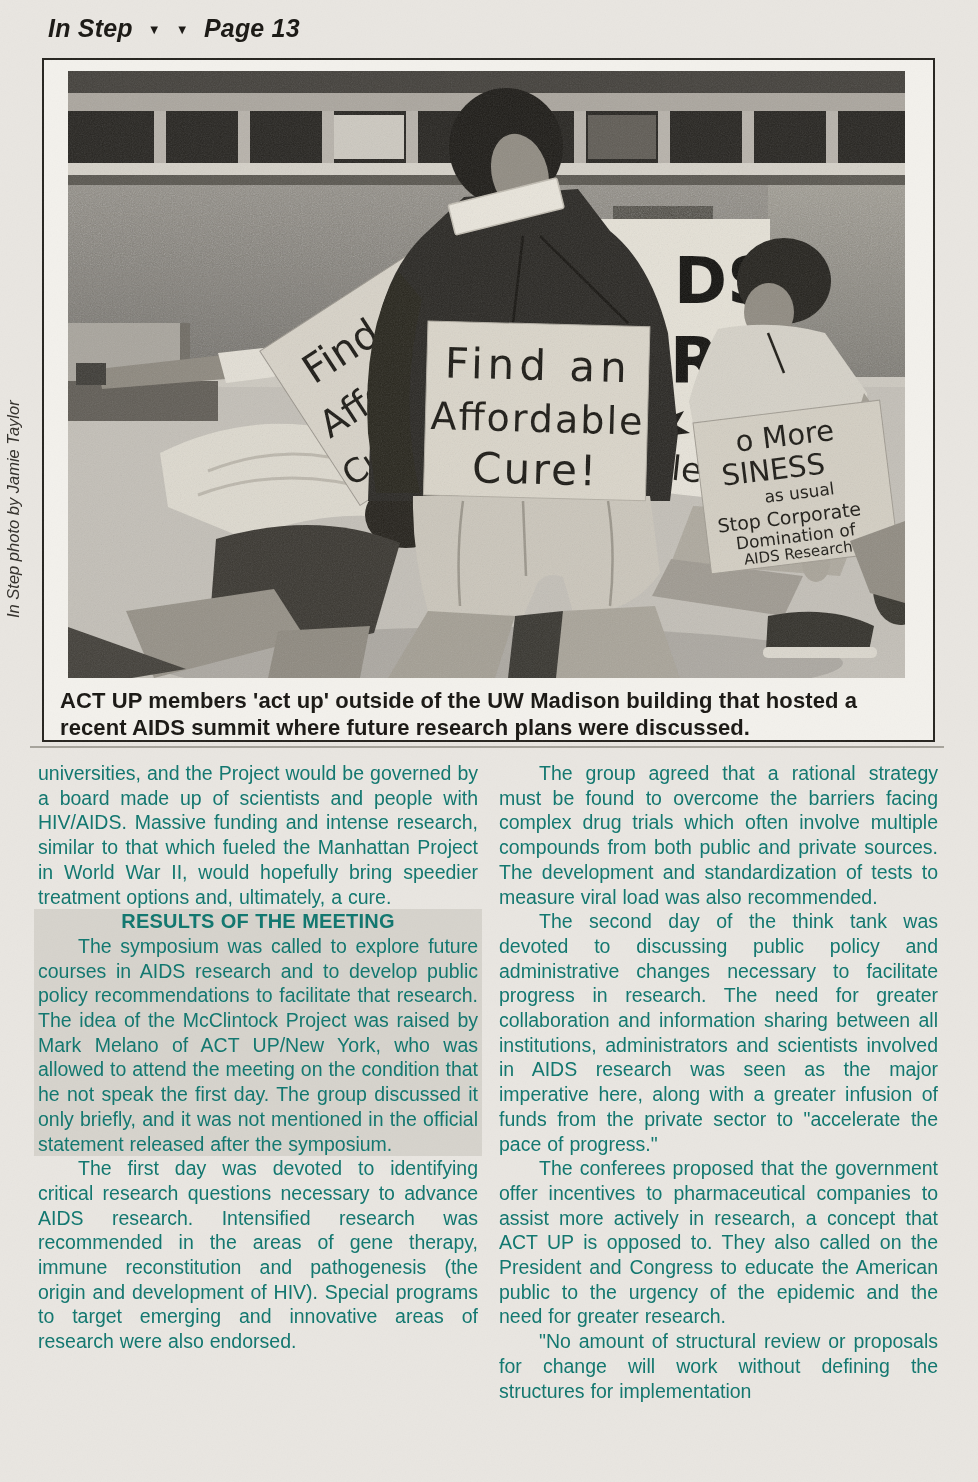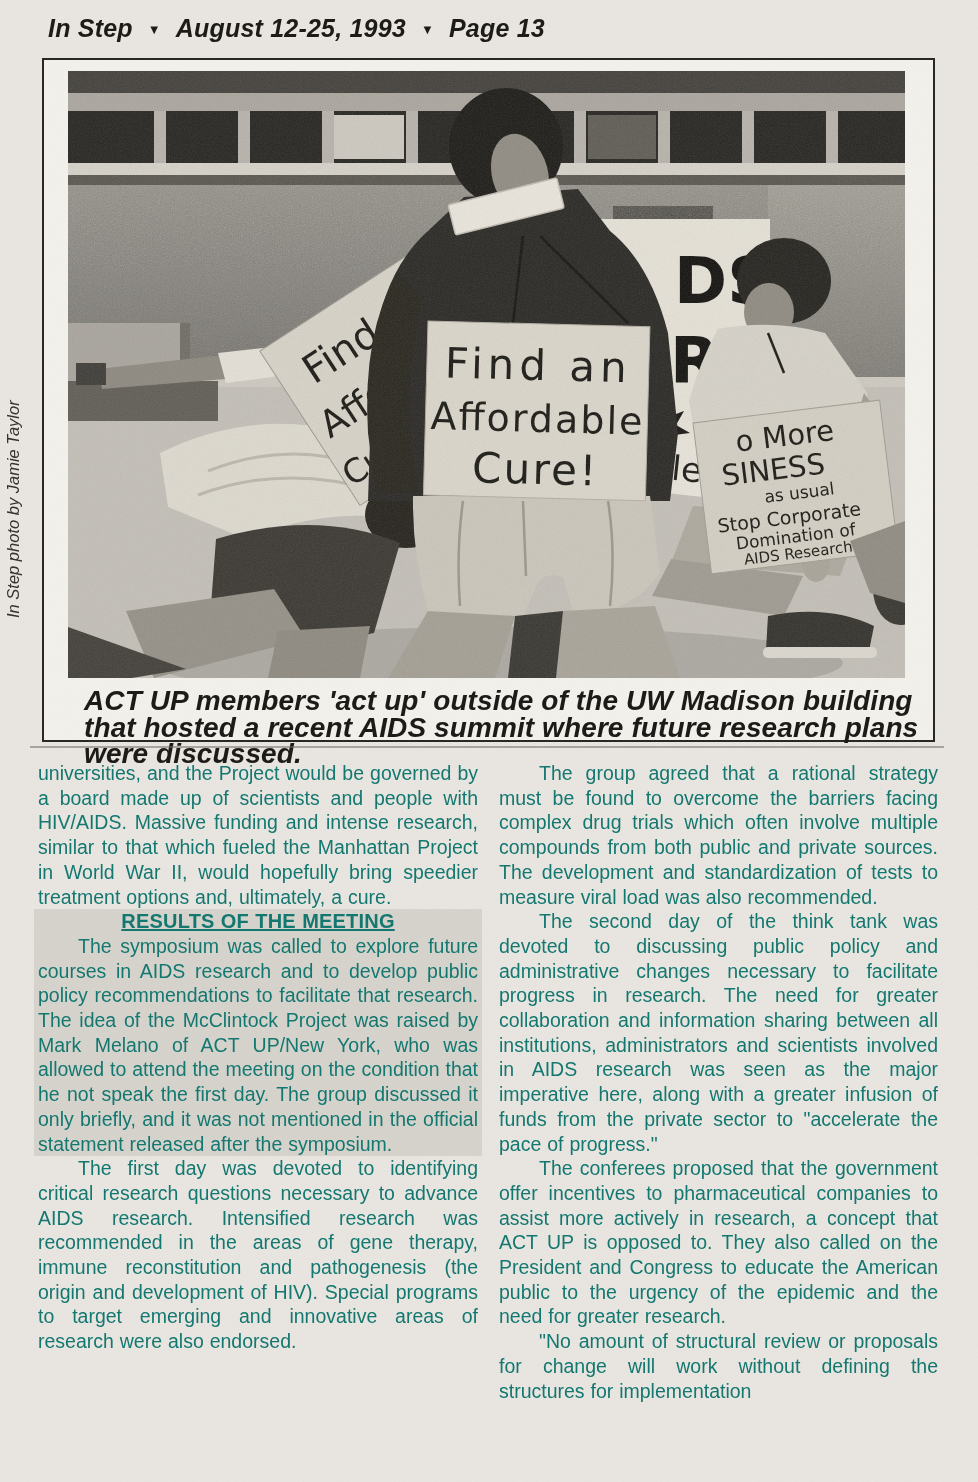"August 12-25, 1993" span { html: <span>August 12-25, 1993</span> -> none }
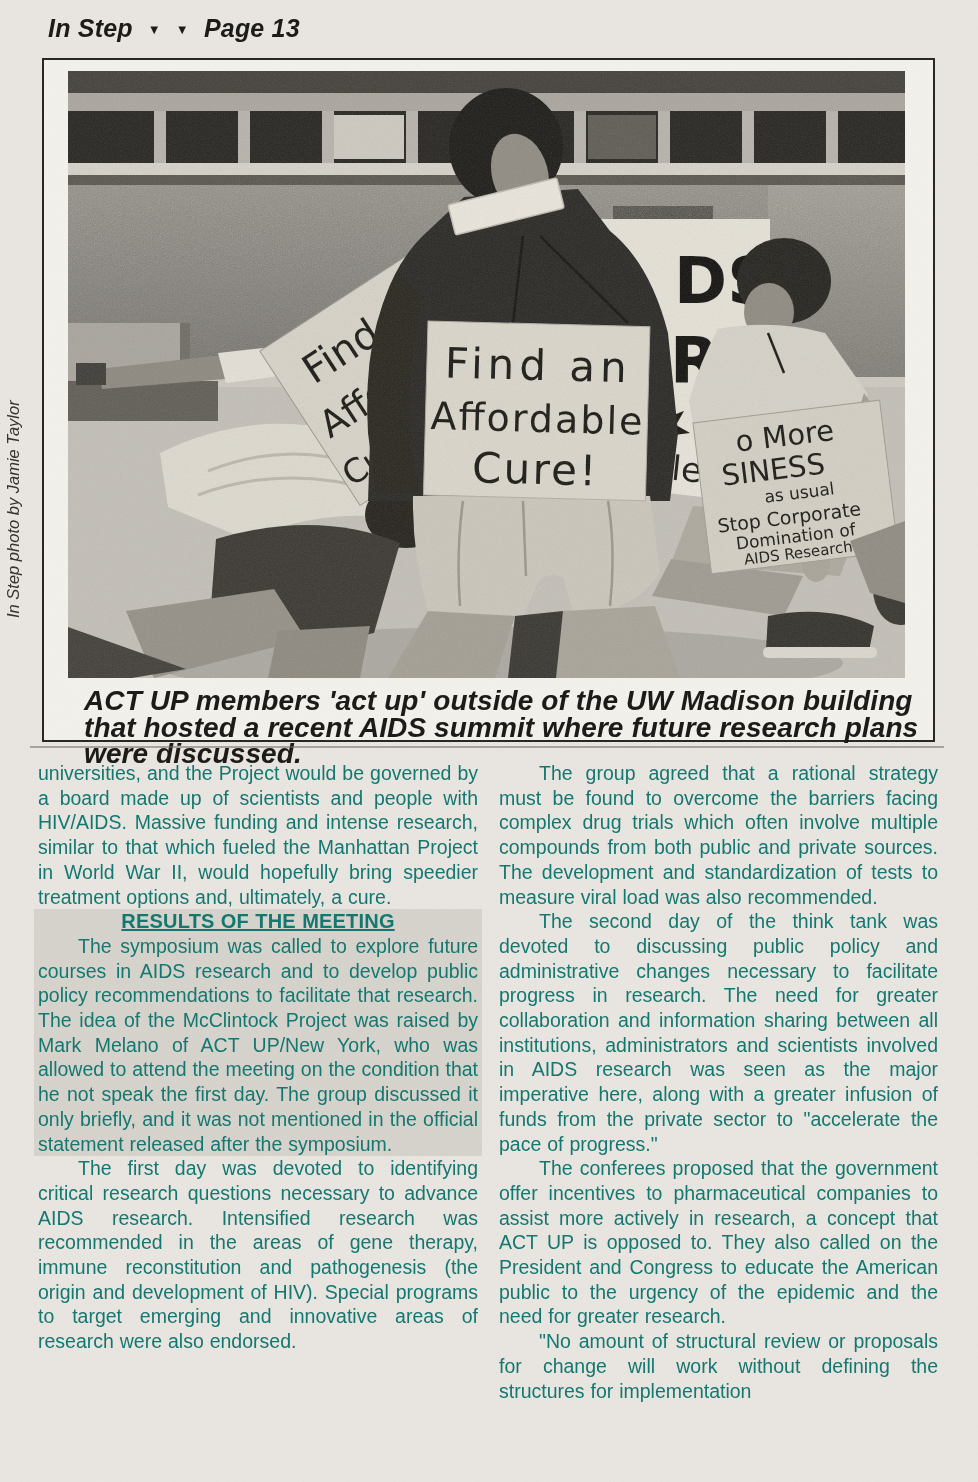"ACT UP members 'act up'" .figure-caption { font-size: 28px -> 22px; font-style: italic -> none; margin-left: 24px -> none }
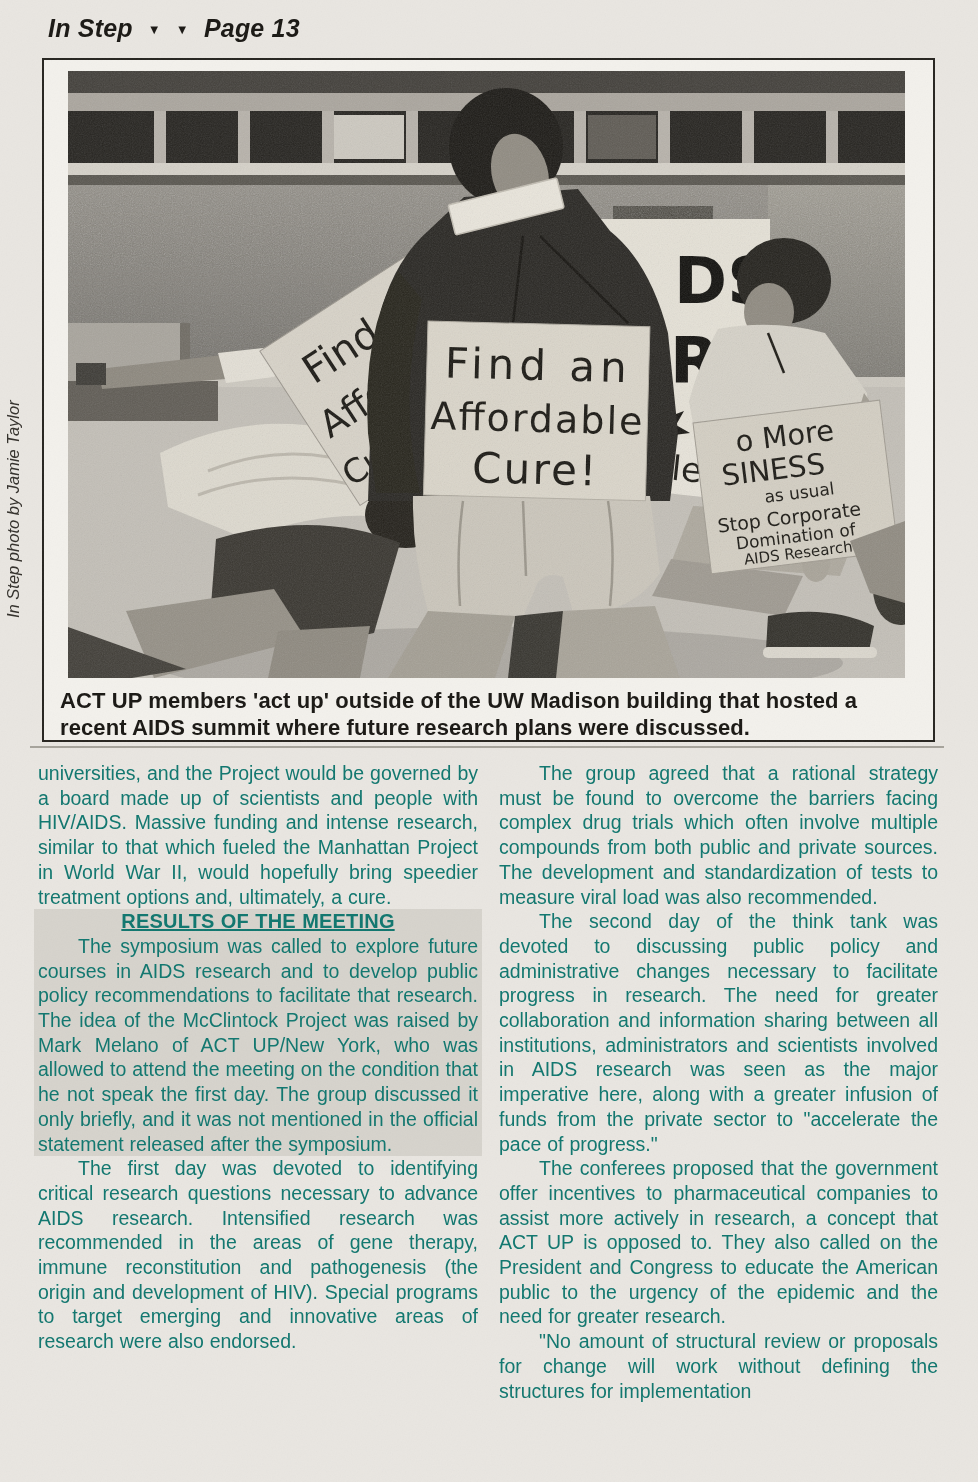"RESULTS OF THE MEETING" .section-head { text-decoration: underline -> none }
